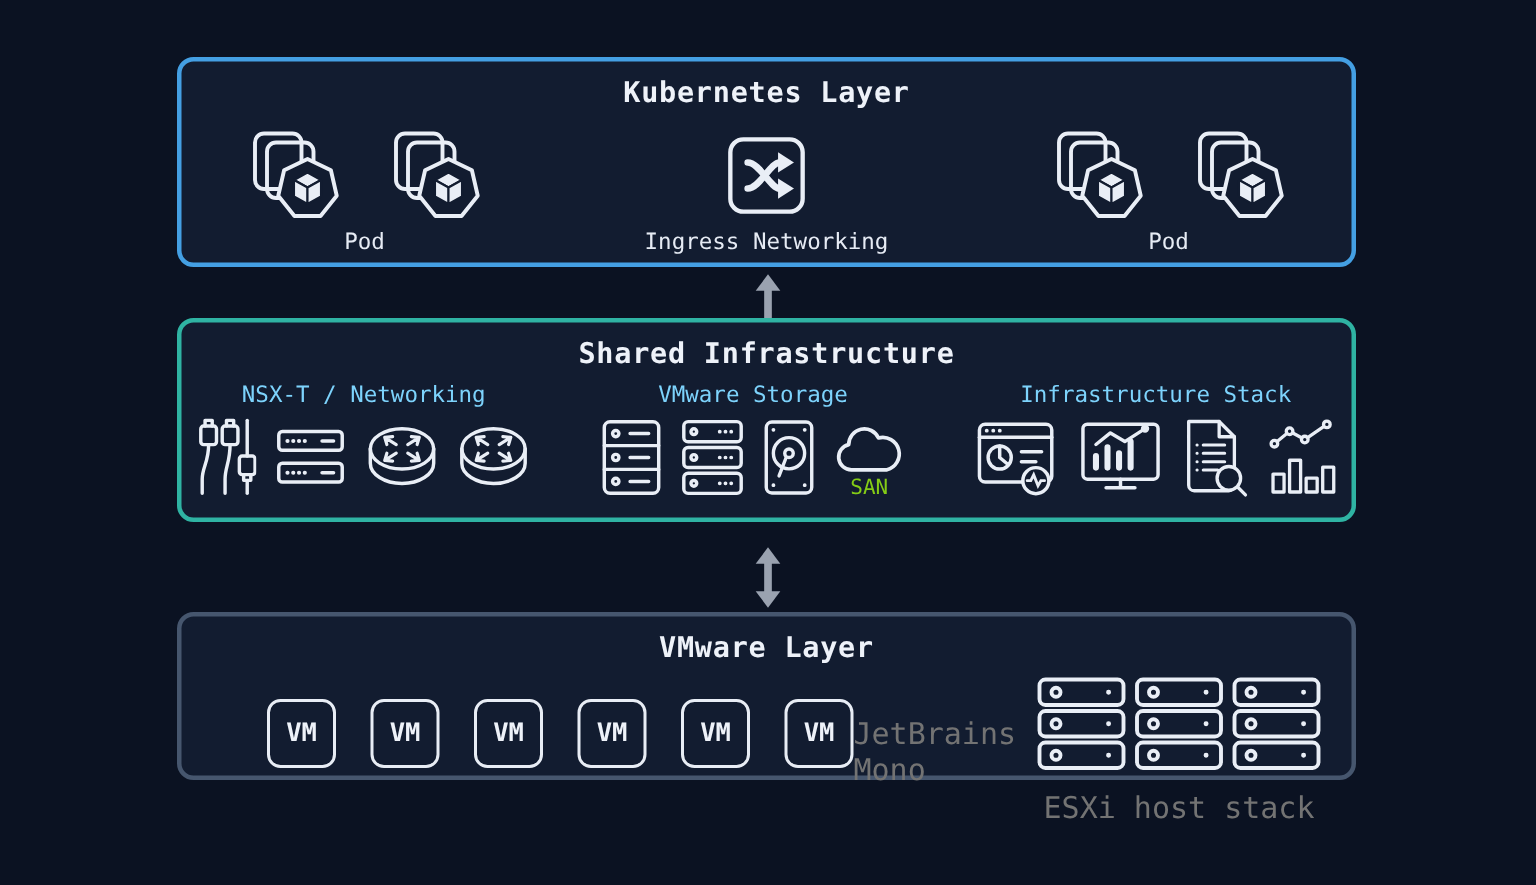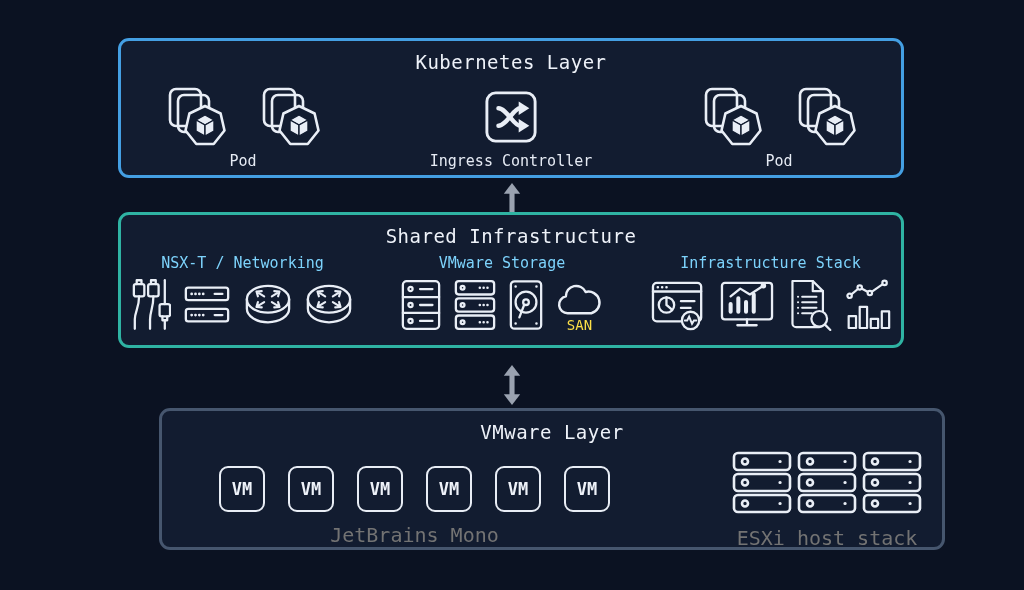"Kubernetes Layer" .layer-title { font-weight: normal -> bold }
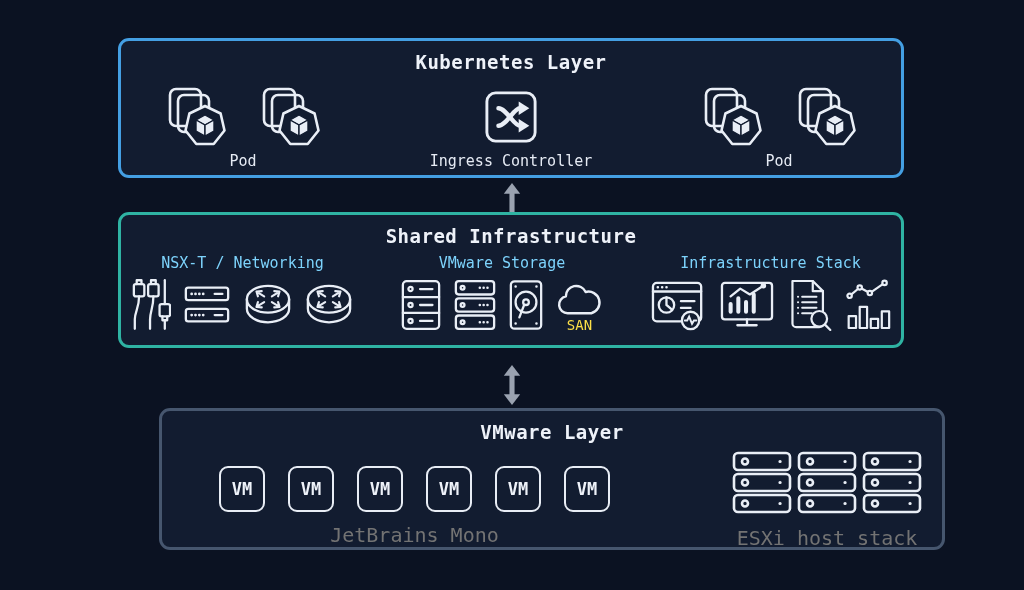"Ingress Controller" div.group-caption { text: Controller -> Networking }
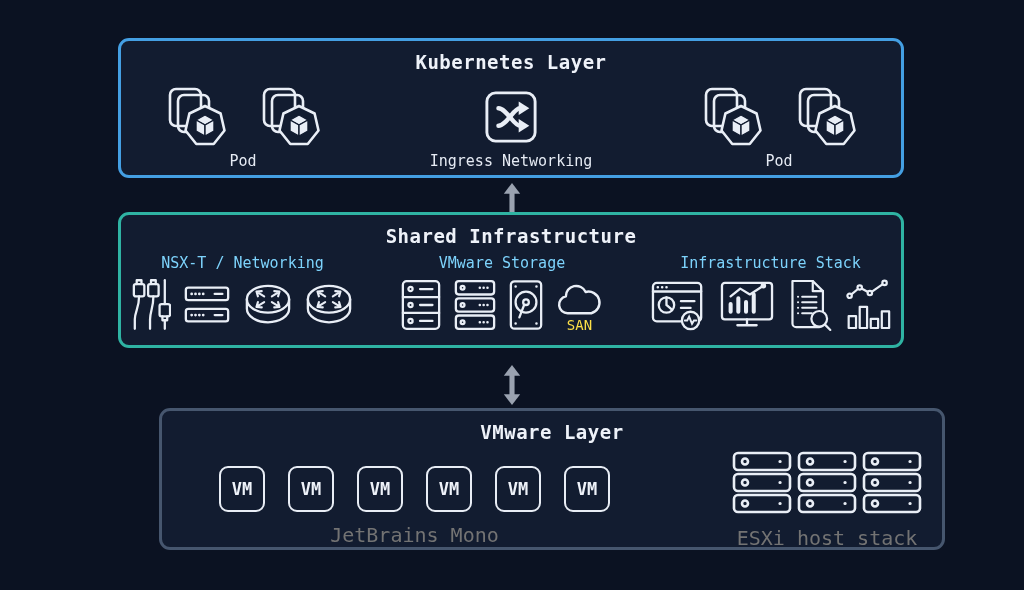"SAN" .san-label { color: #fde047 -> #84cc16 }
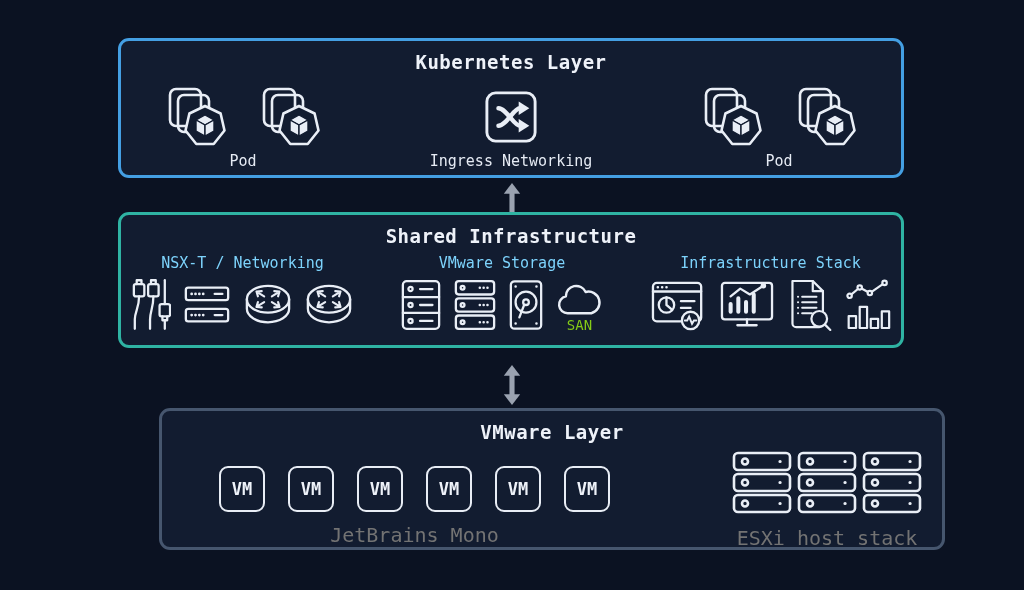"VMware Layer" #layer-vmware { height: 142px -> 112px; margin-left: 41px -> none }
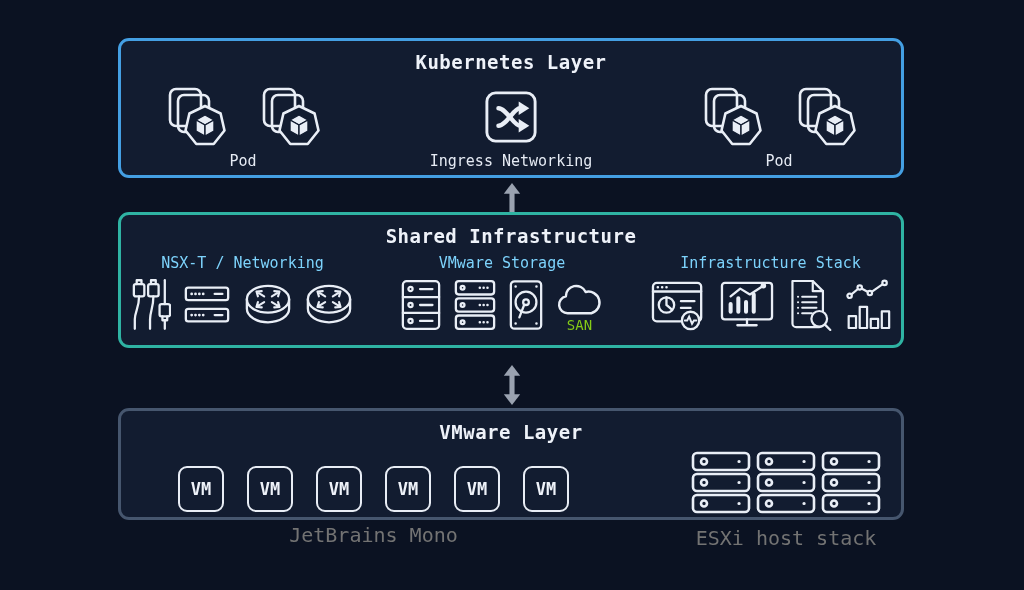"VM" .vm-col { align-items: center -> flex-start; flex-direction: column -> row }
